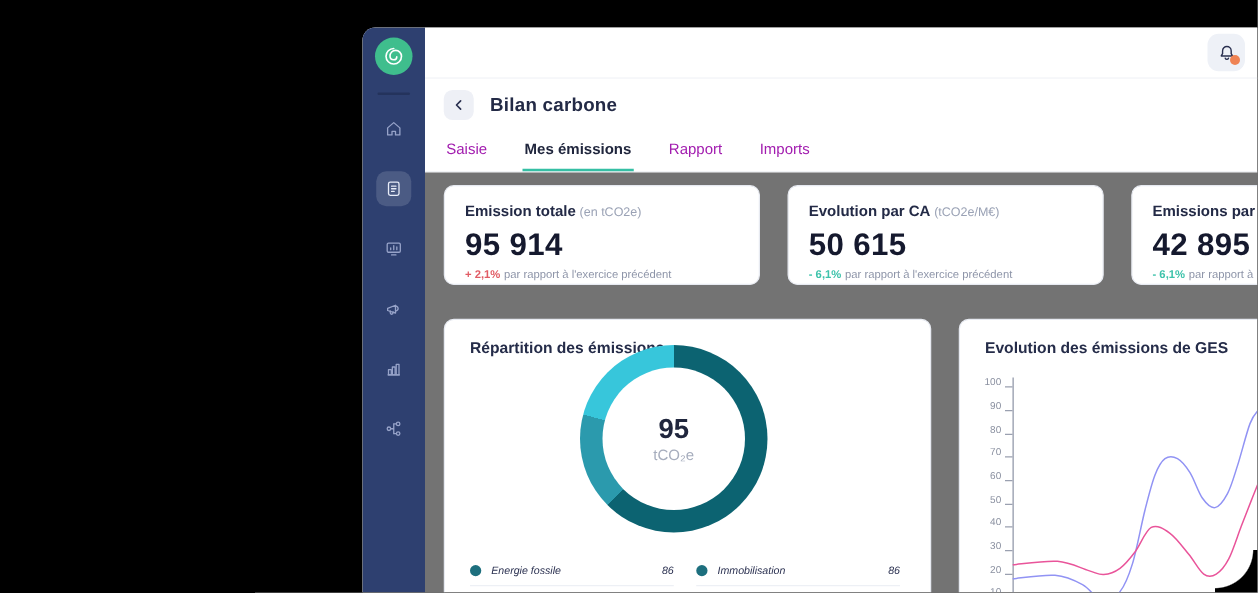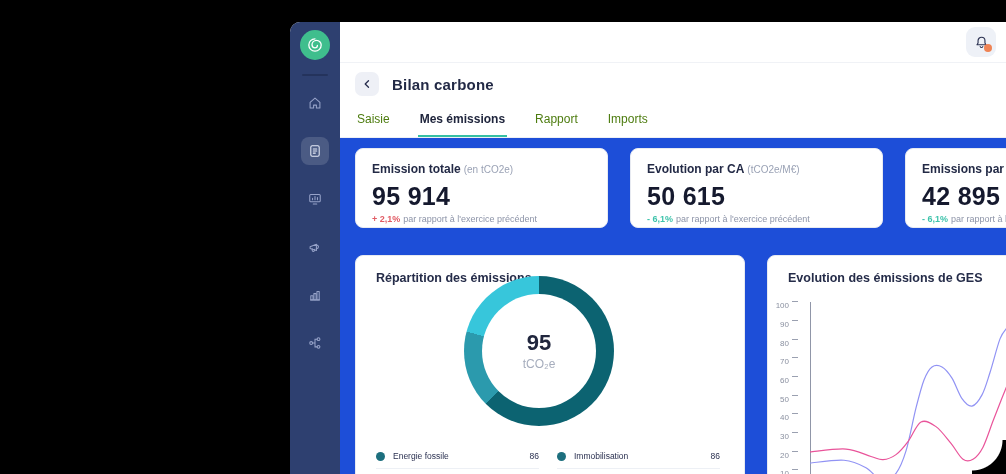"Saisie" .tab { color: #4d7c0f -> #a21caf }
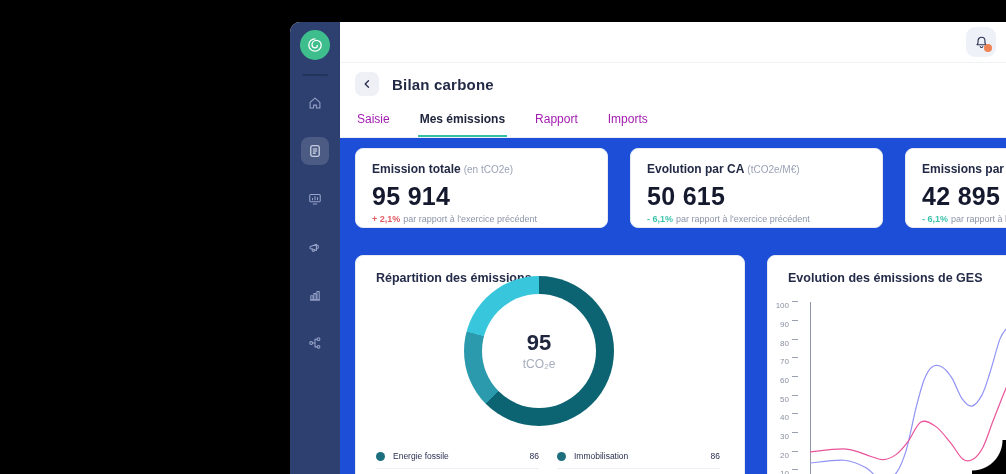"Emission totale (en tCO2e)" .content { background: #1d4ed8 -> #737373 }
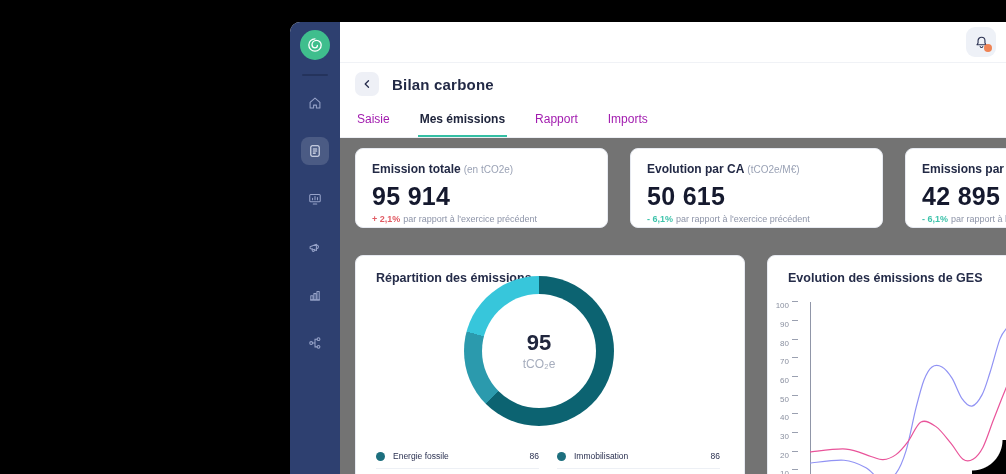"100" .ytick { align-items: flex-start -> flex-end; right: 12px -> 0 }
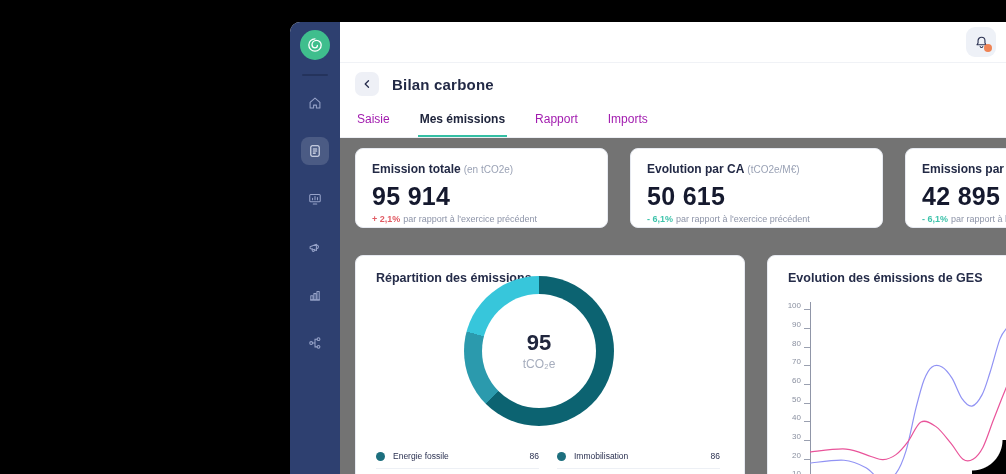"Energie fossile" .legend-item { font-style: none -> italic }
